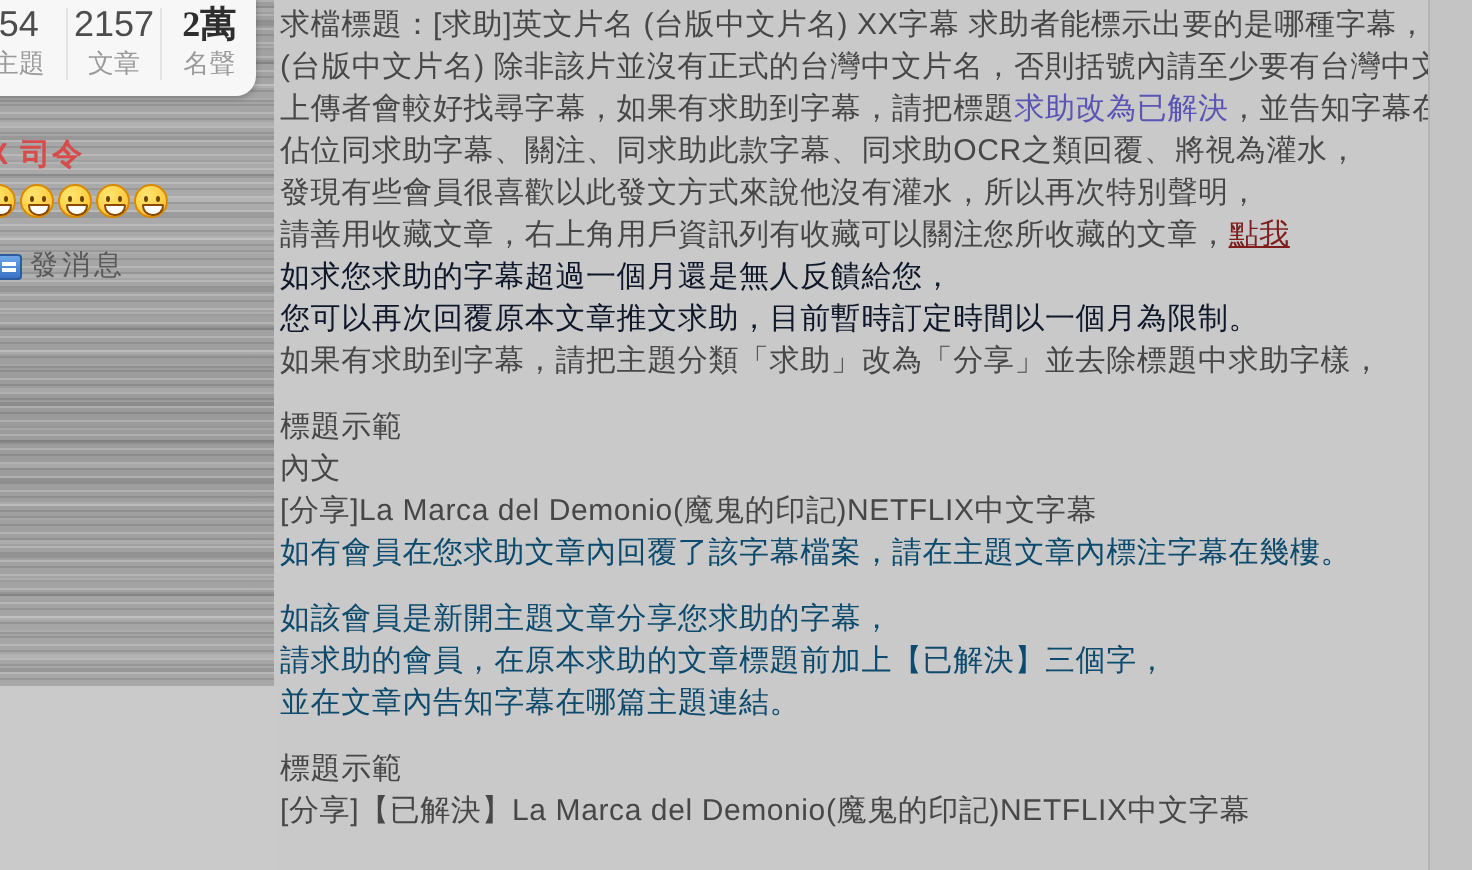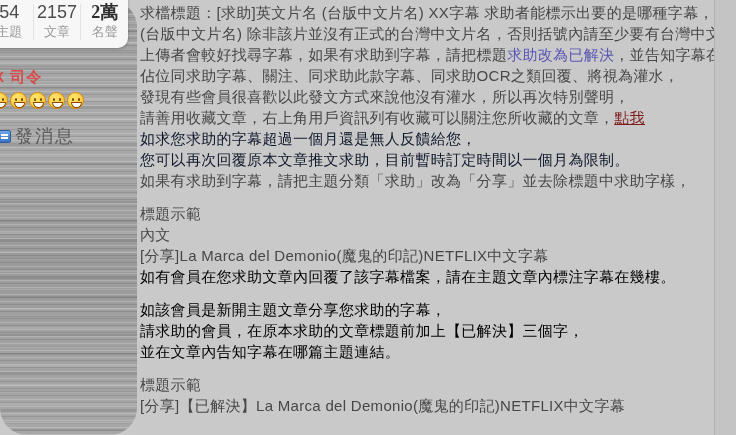"54" .metal-panel { border-radius: 27px -> none; height: 435px -> 343px }
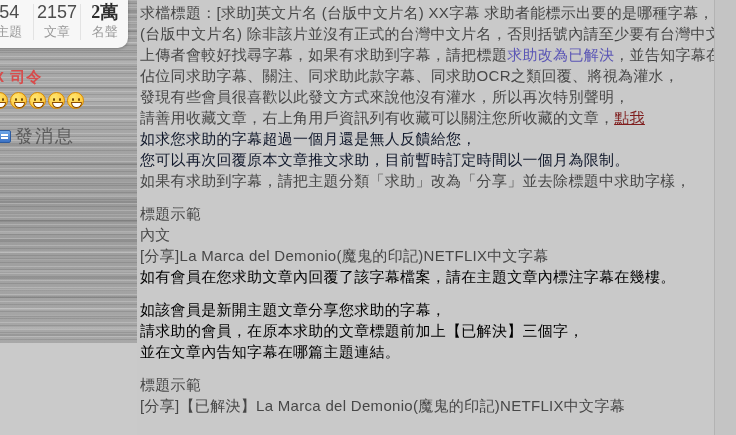"發消息" .send-message .txt { font-size: 18px -> 14px }
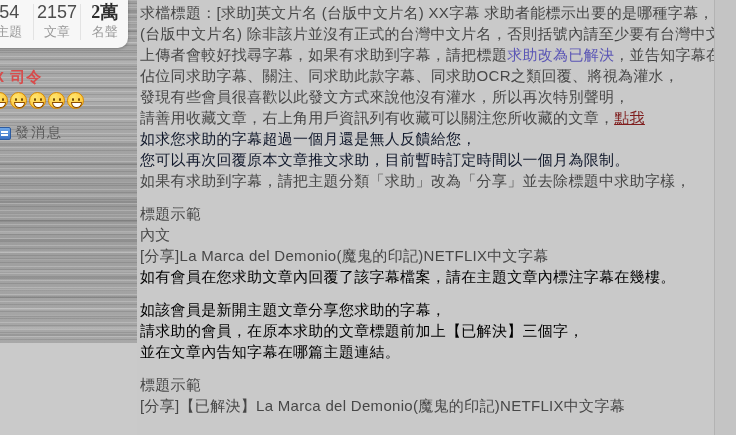"如有會員在您求助文章內回覆了該字幕檔案，請在主題文章內標注字幕在幾樓。" .seg-red { color: #000000 -> #0c4a6e }
